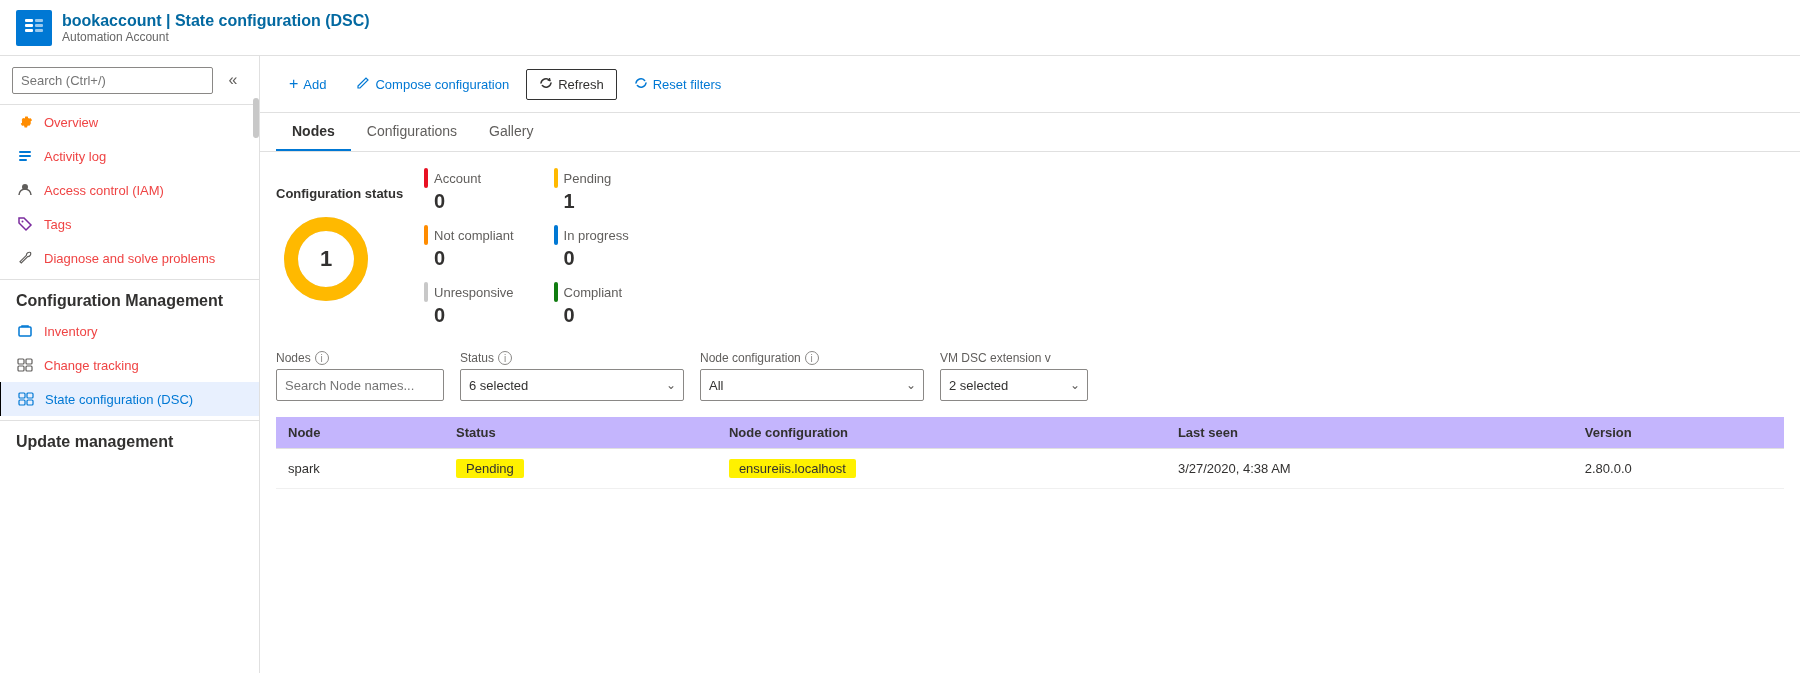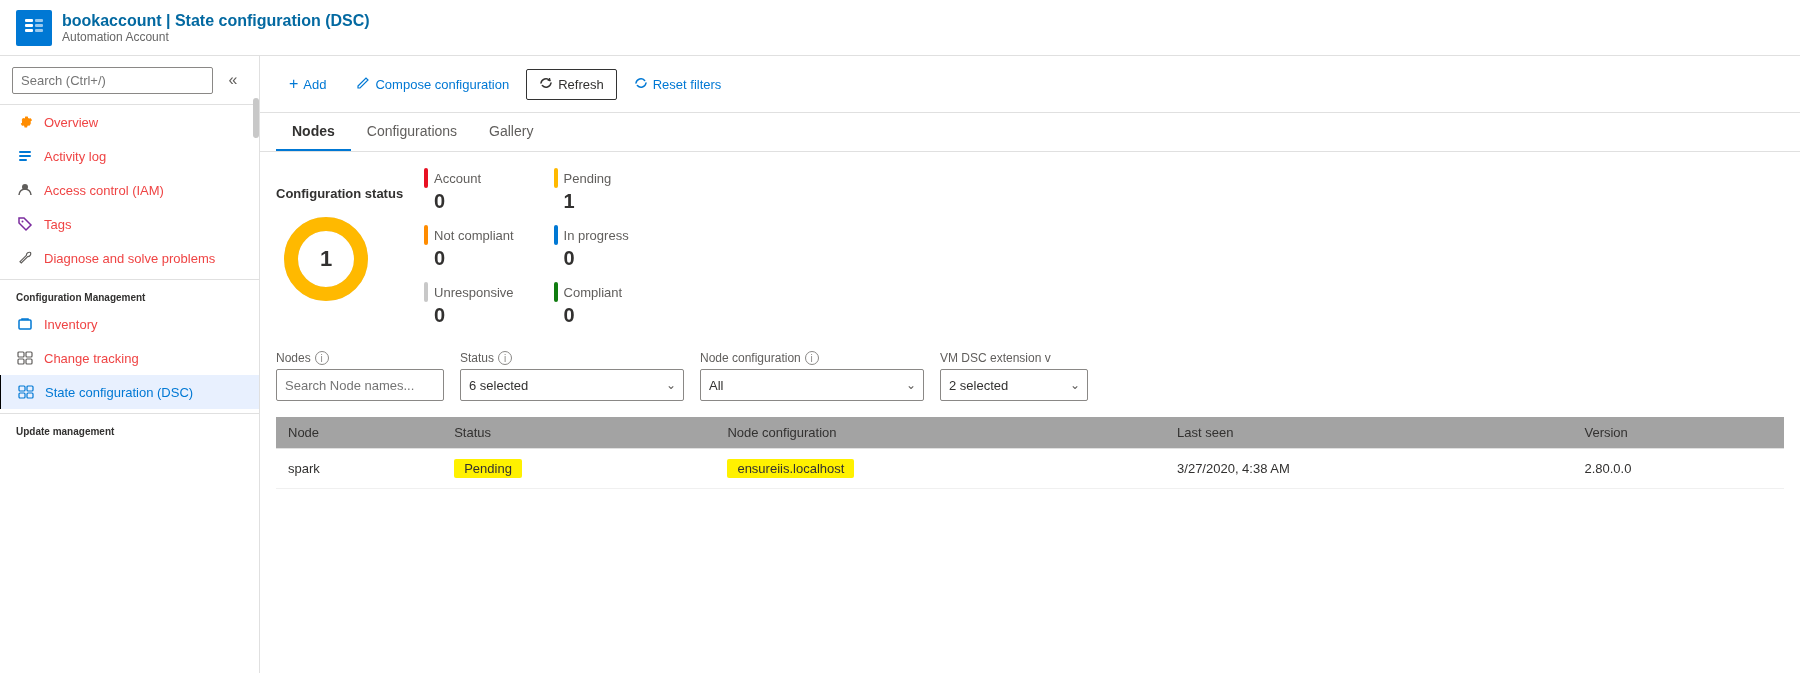"Configuration Management" .sidebar-section-header { font-size: 10px -> 16px }
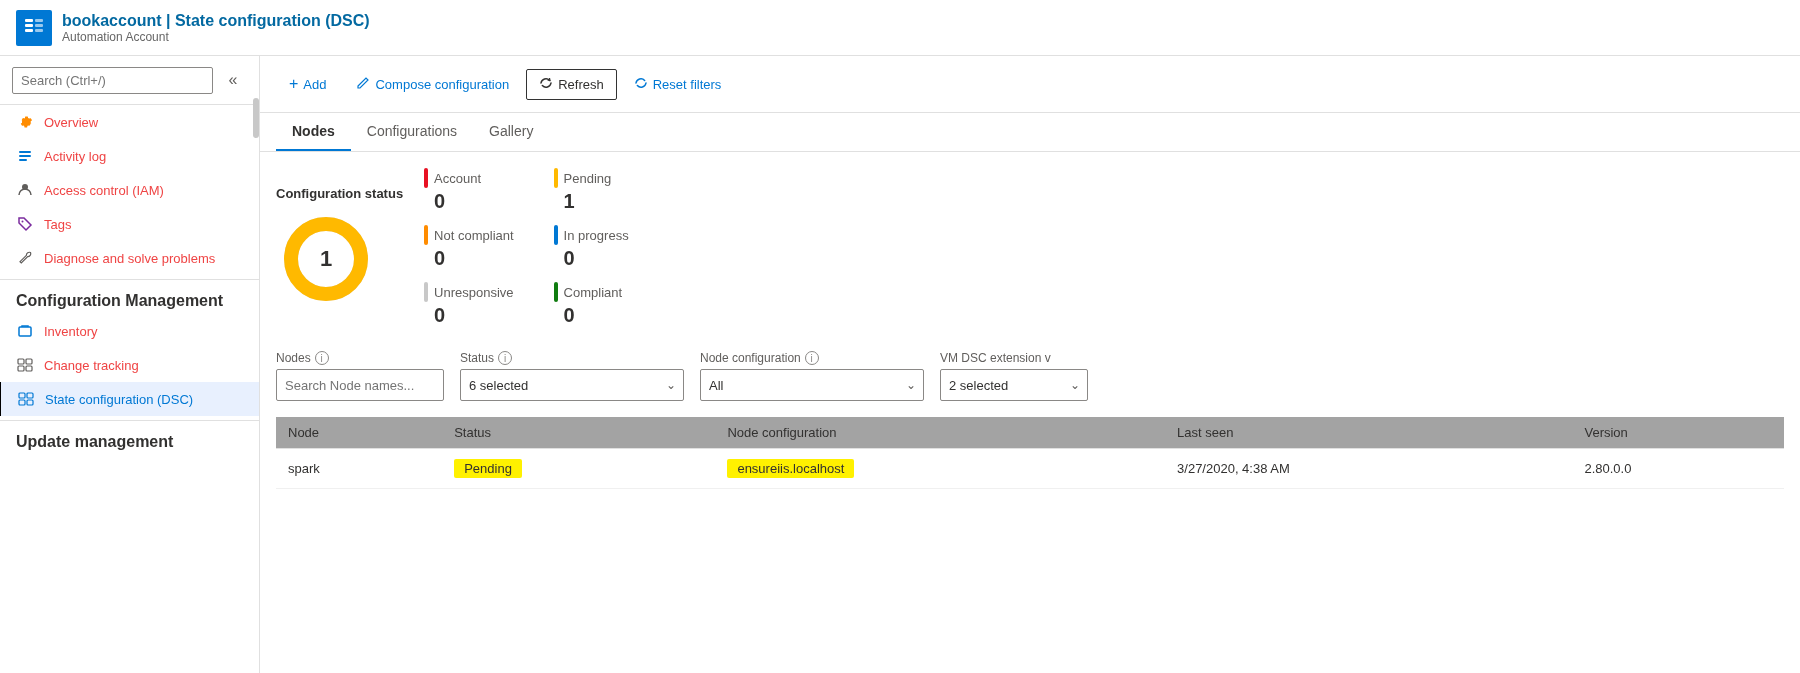"Node" .data-table th { background: #a3a3a3 -> #c4b5fd; font-weight: 400 -> 700 }
